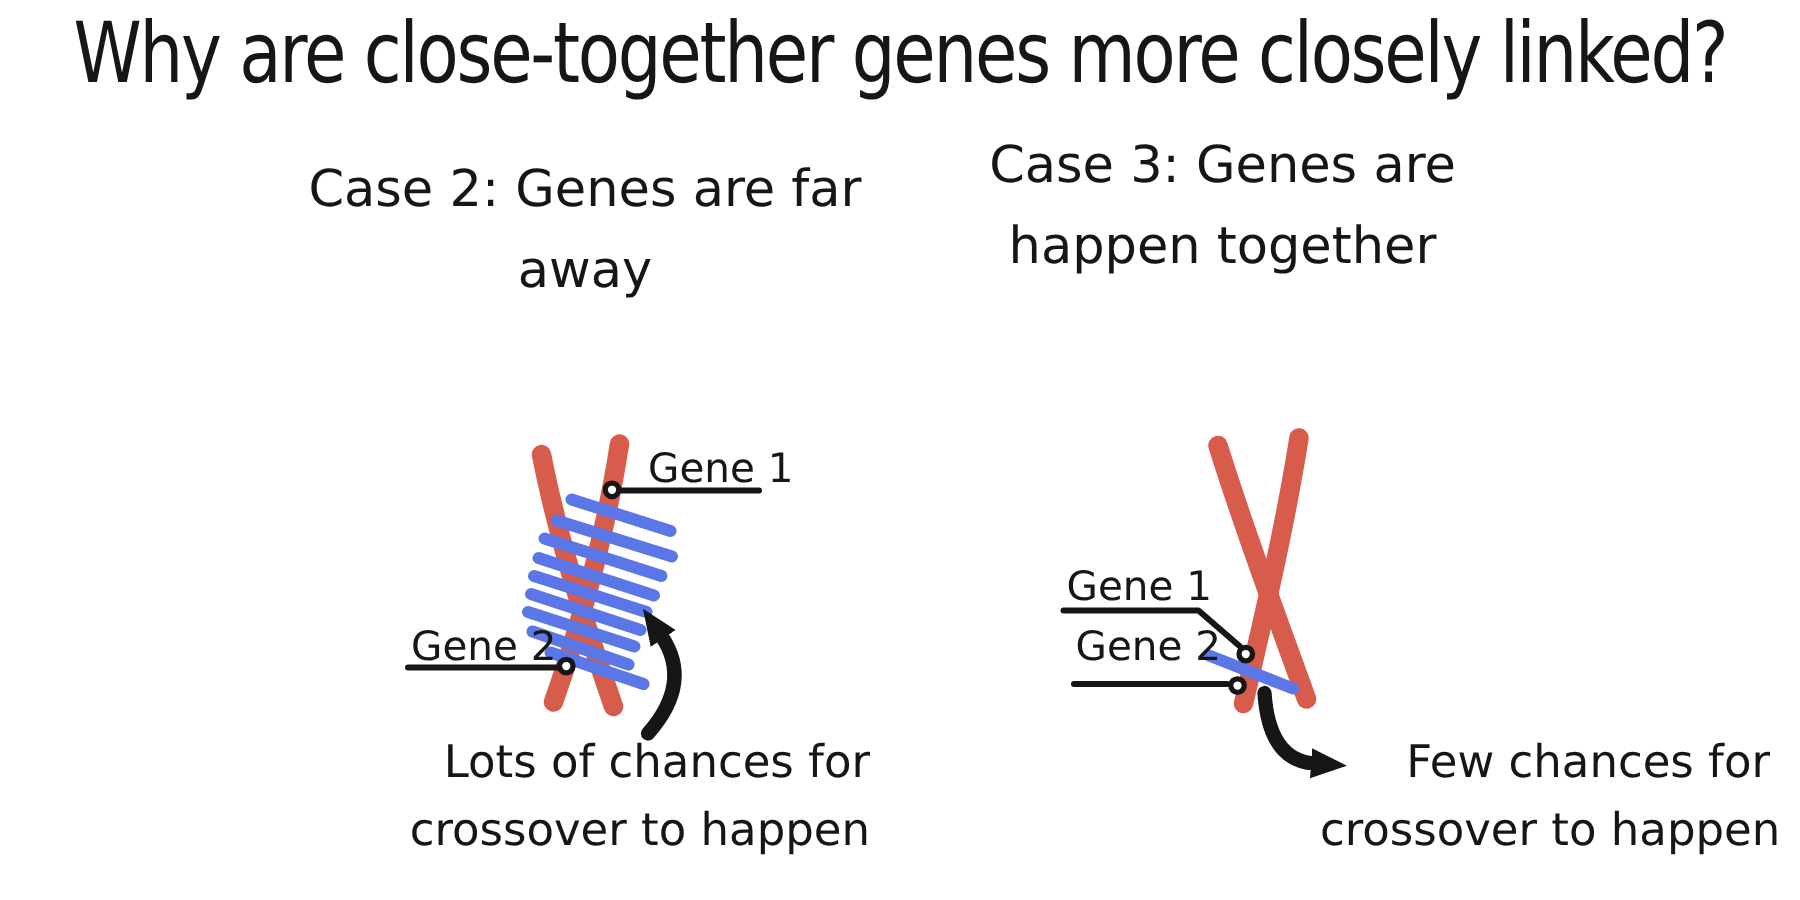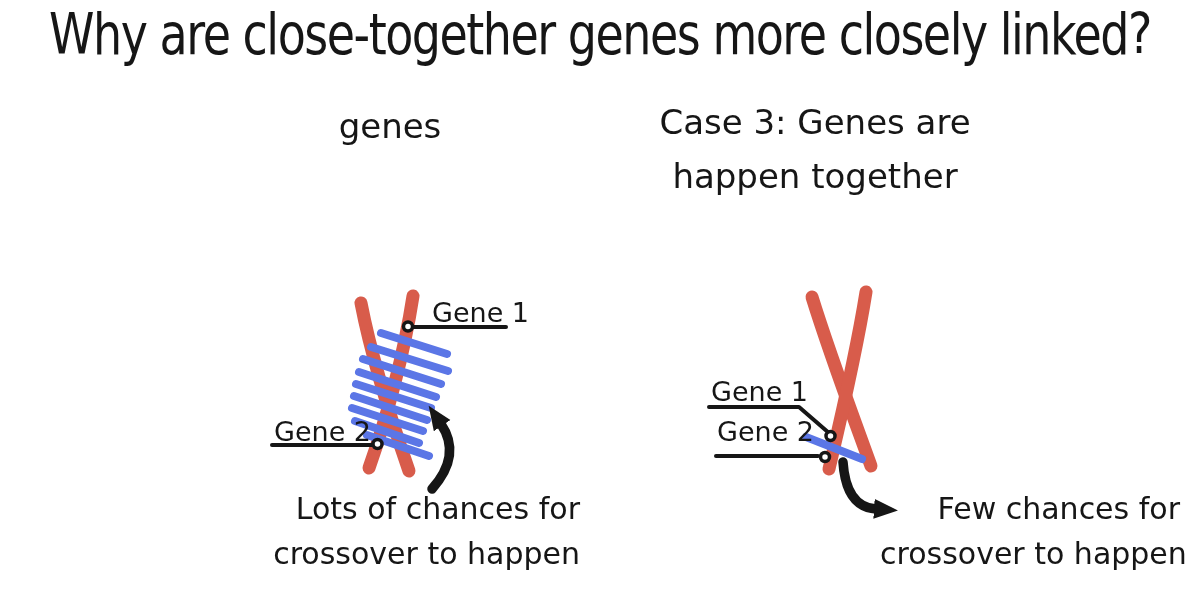"Case 2: Genes are far" div { html: none -> <div>Case 2: Genes are far</div> }
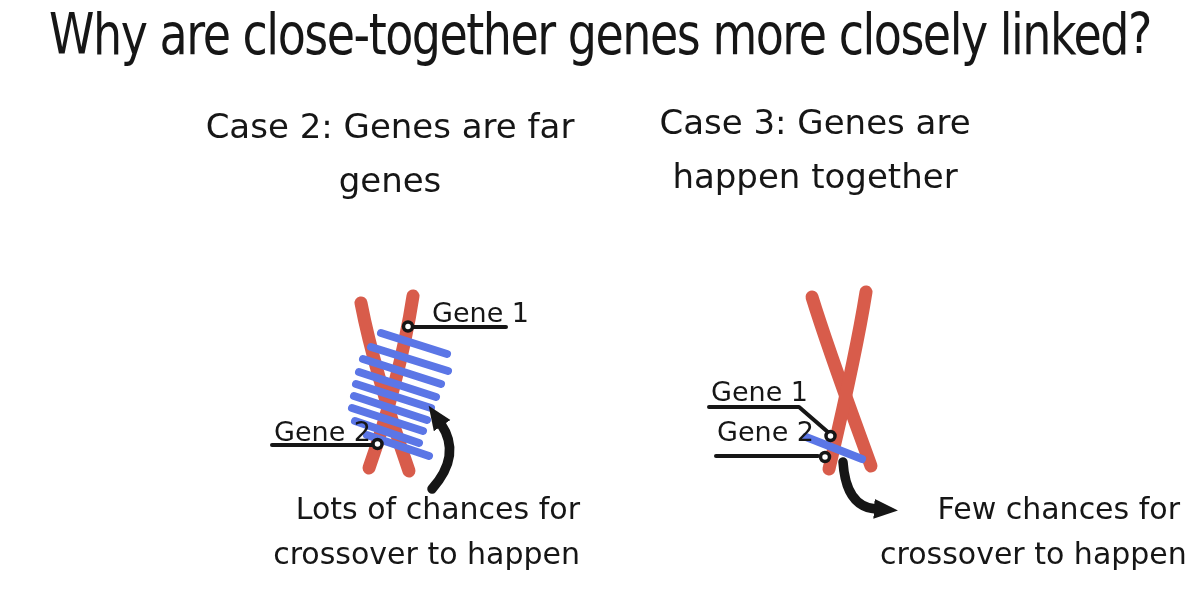"Case 3: Genes are" .case-heading-right { top: 96px -> 84px }
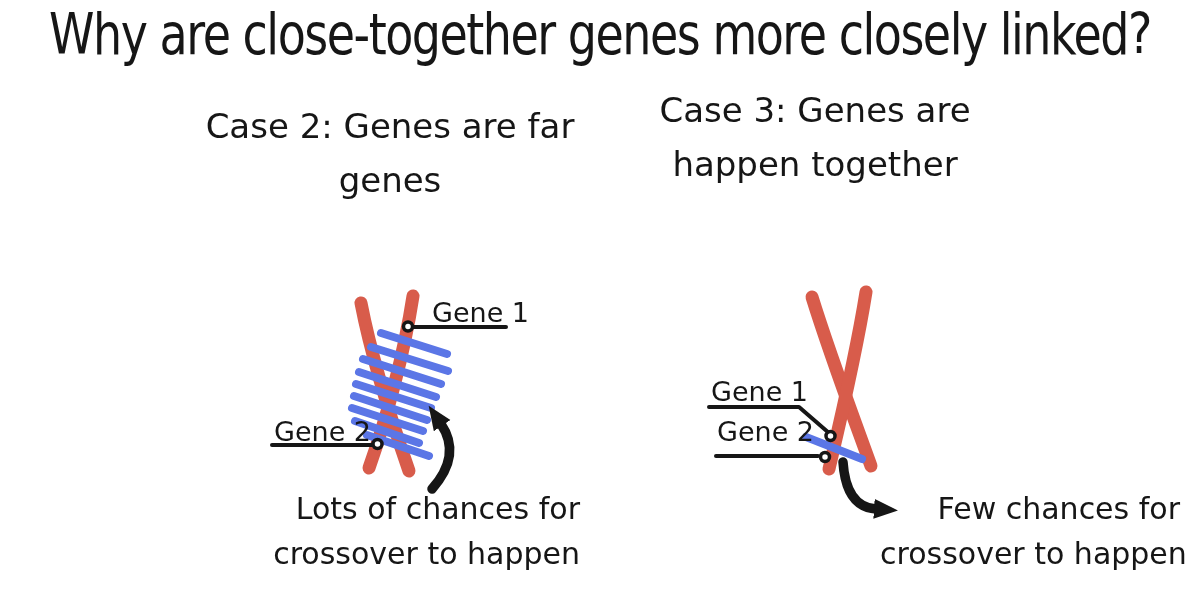"genes" div { text: genes -> away }
